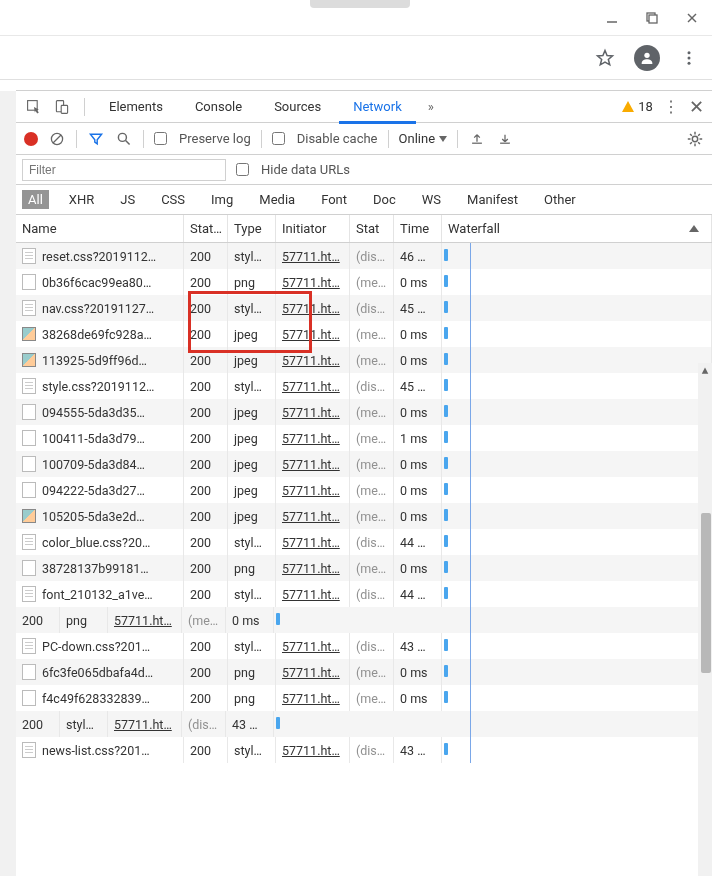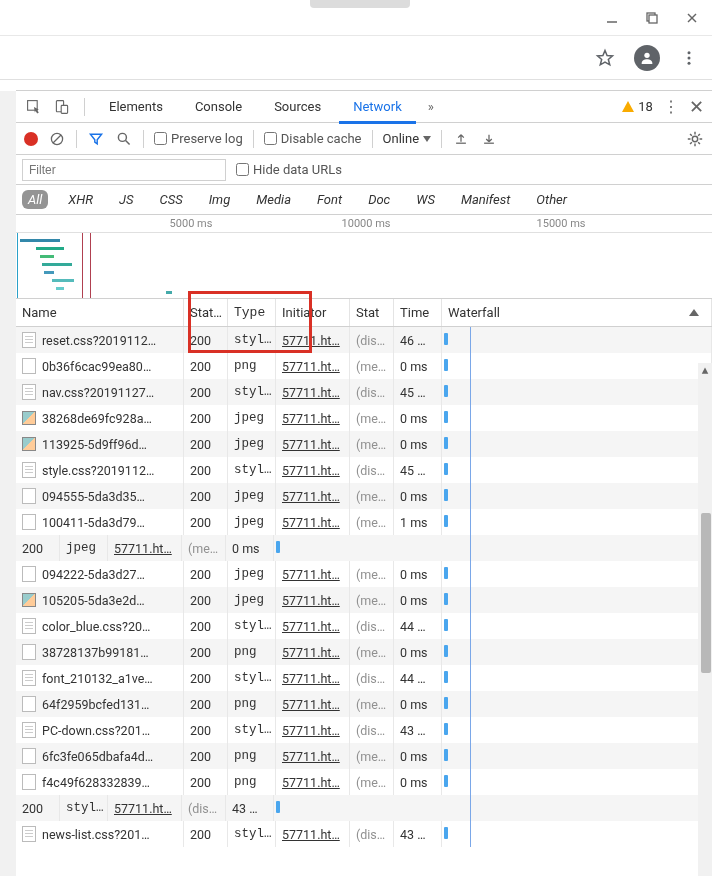"Preserve log" .check-label { gap: 4px -> 12px }
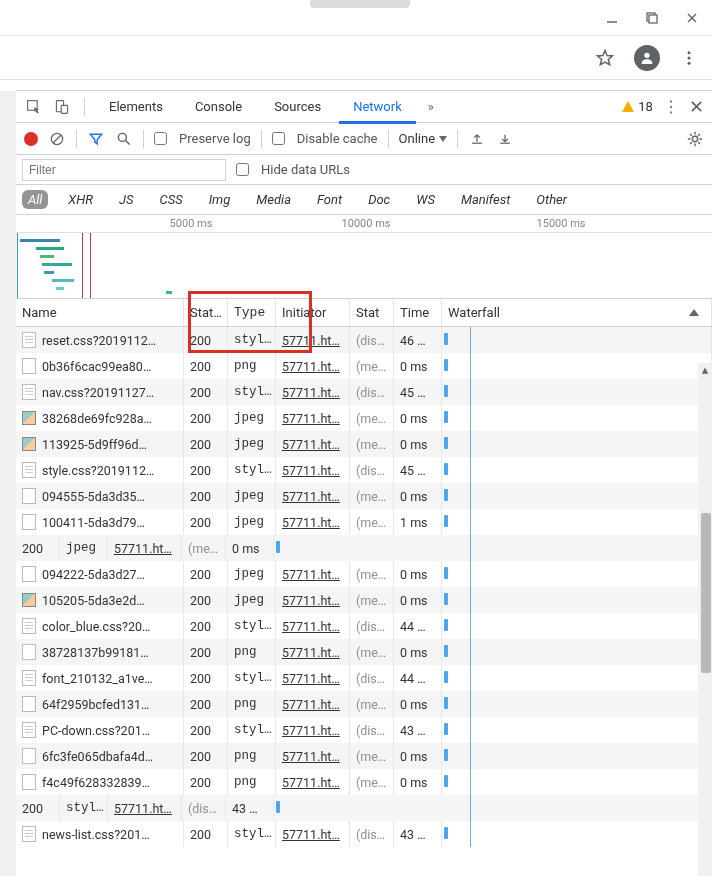"All" .pill { border-radius: 6px -> 0; font-style: italic -> none }
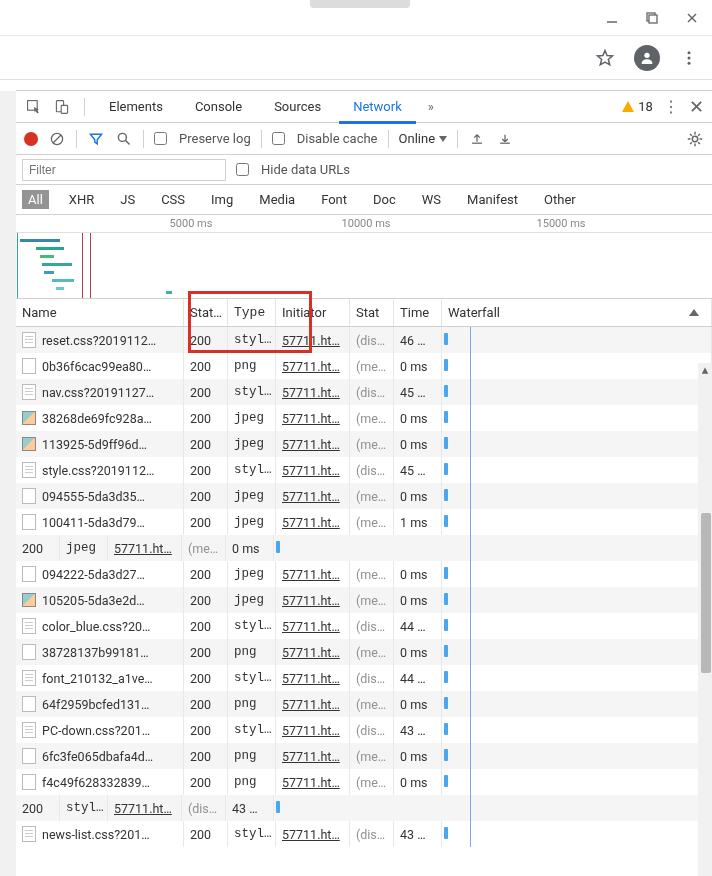"5000 ms" div.overview { html: <div> <div> <div>5000 ms</div> <div>10000 ms</div> <div>15000 ms</div> </div> <div> <div></div> <div></div> <div></div> <div></div> <div></div> <div></div> <div></div> <div></div> <div></div> <div></div> <div></div> </div> </div> -> none }
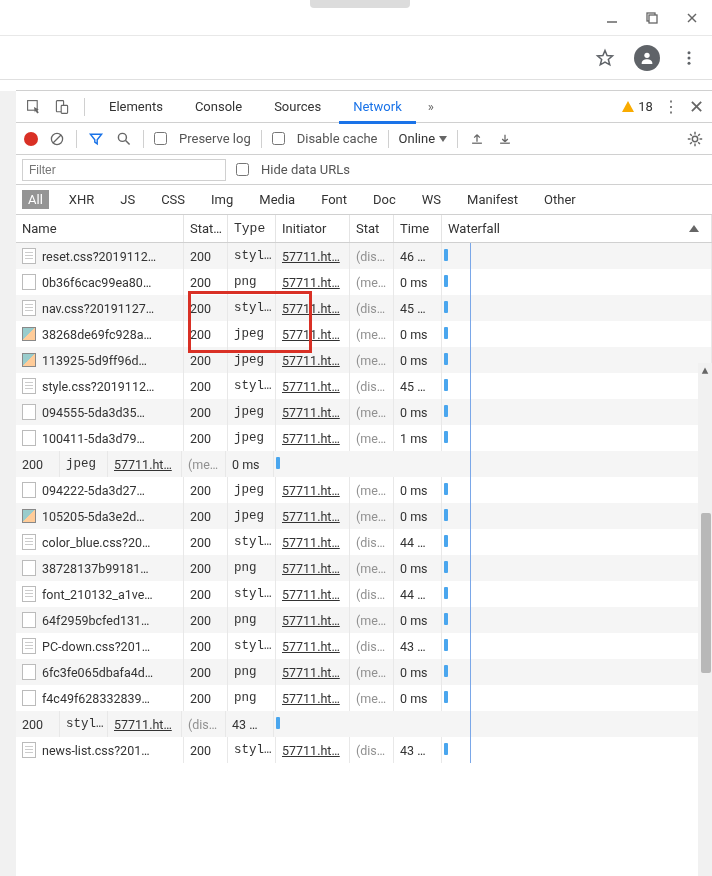"Type" .col-type { font-family: Liberation Mono, monospace -> none }
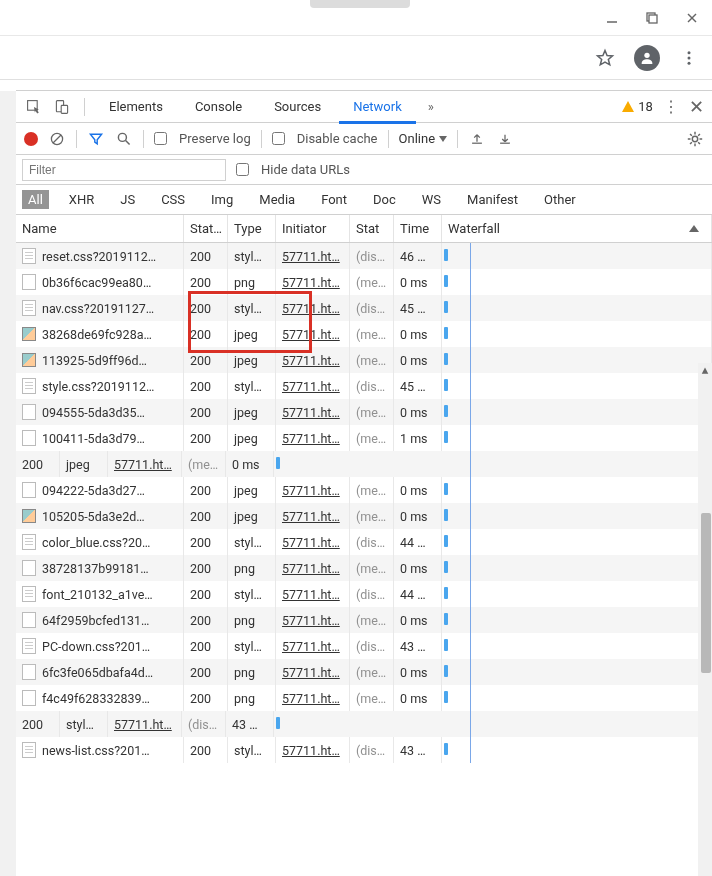"100709-5da3d84…" div.cell { html: none -> <div> <span></span> <span>100709-5da3d84…</span> </div> }
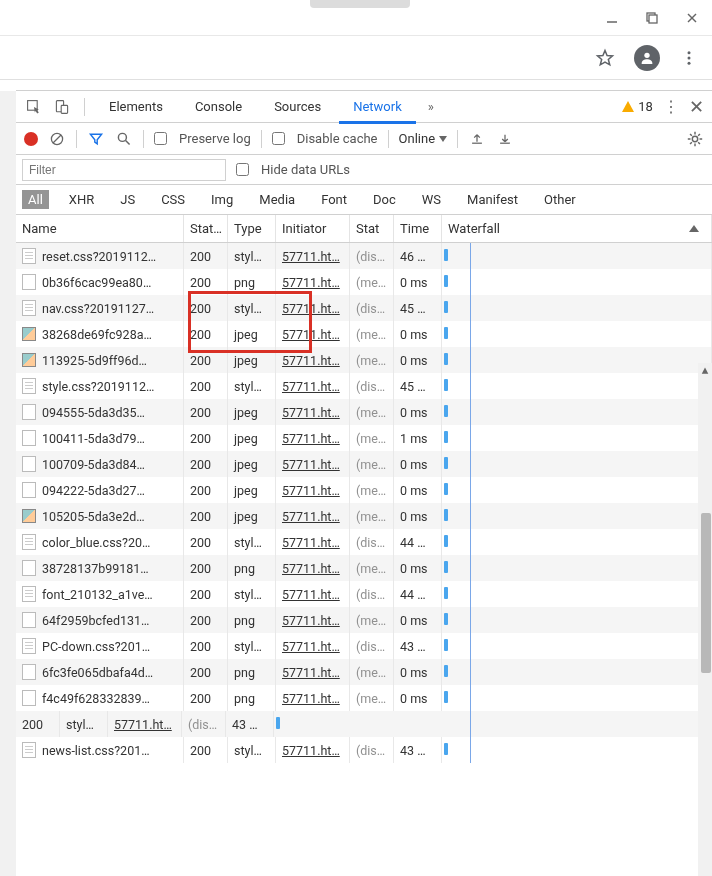"64f2959bcfed131…" div.cell { html: <div> <span></span> <span>64f2959bcfed131…</span> </div> -> none }
